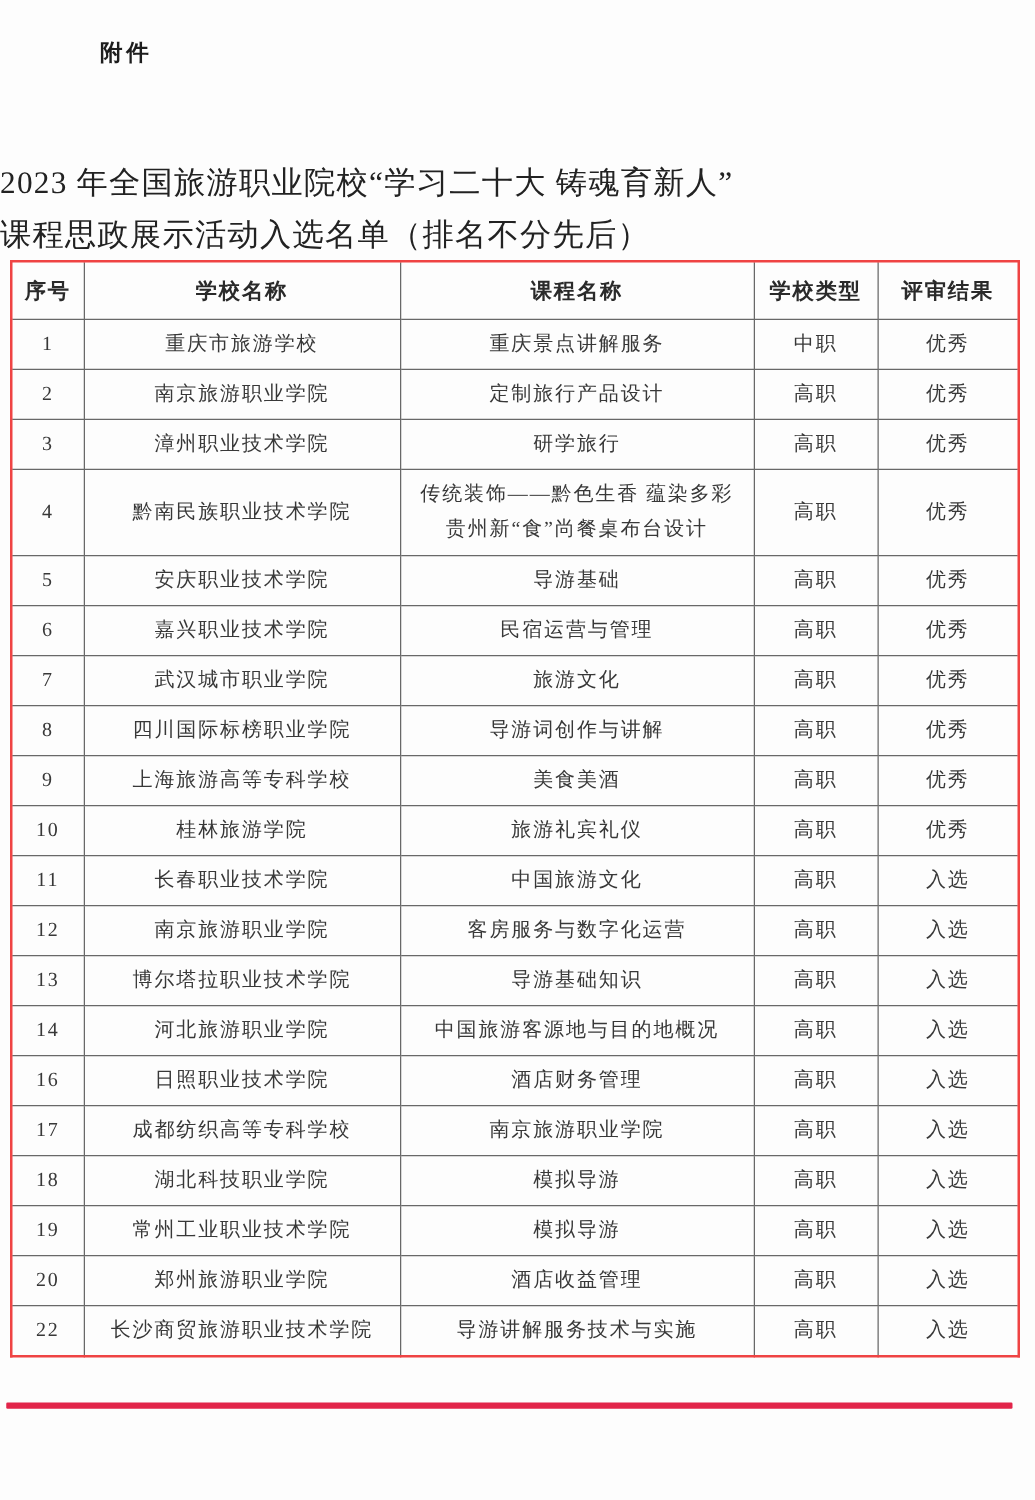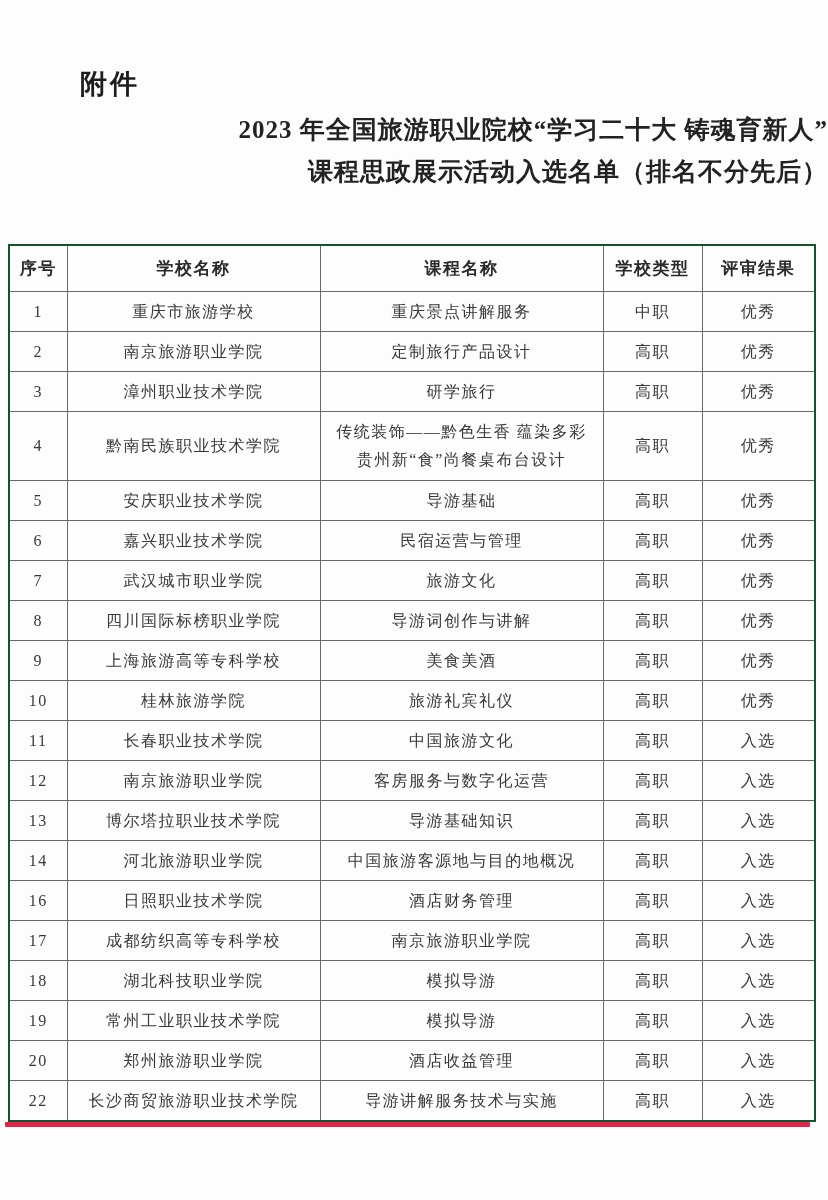"附件" .attachment-label { font-size: 27px -> 18px; margin-top: 36px -> none }
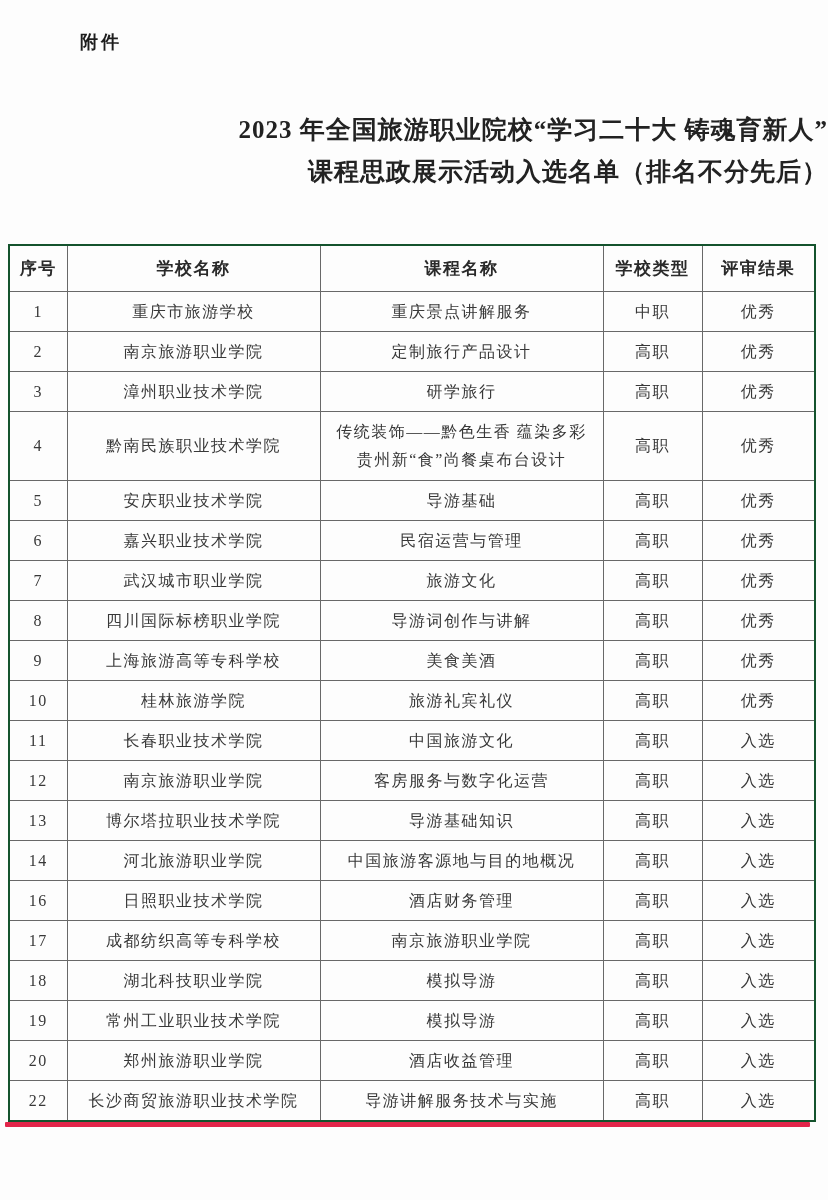"2023 年全国旅游职业院校“学习二十大 铸魂育新人”" .doc-title { font-weight: bold -> normal; text-align: right -> left; top: 109px -> 126px }
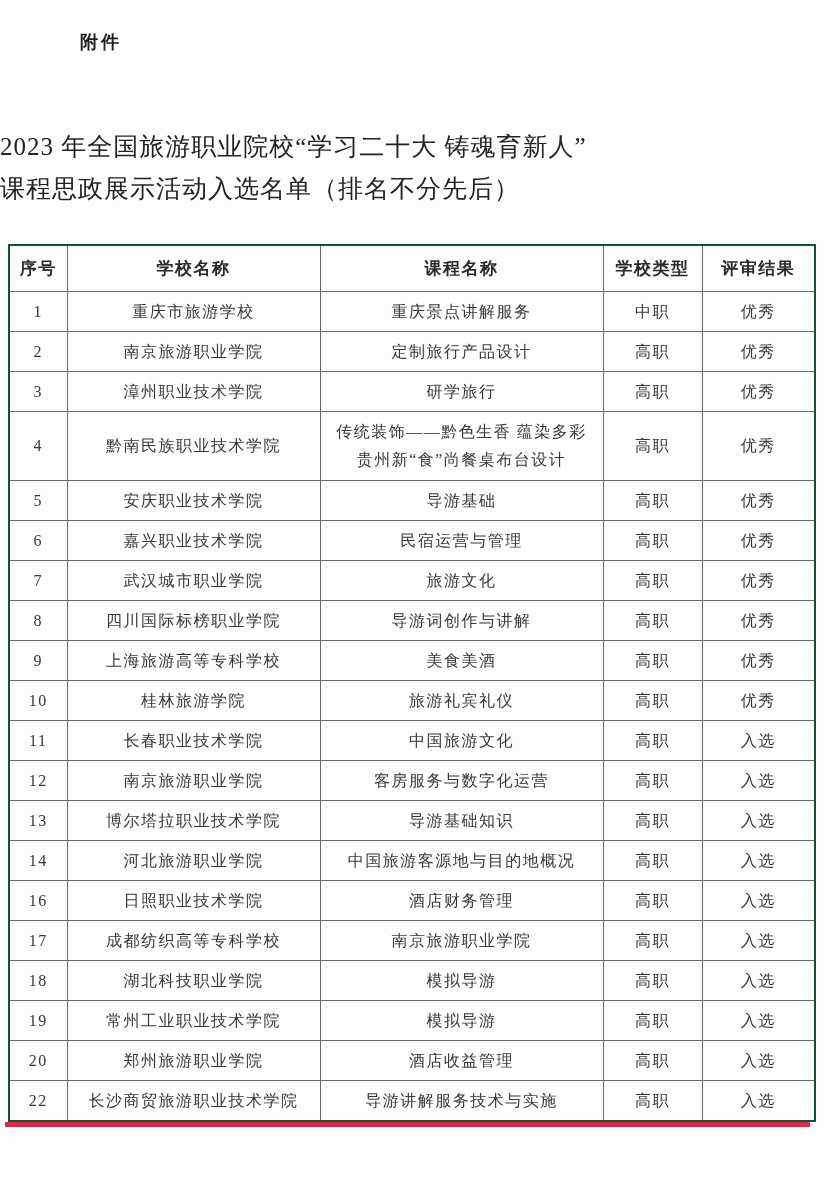"序号" table.roster { border: 2px solid #14532d -> 2px solid #ef4444; margin-top: 36px -> none }
